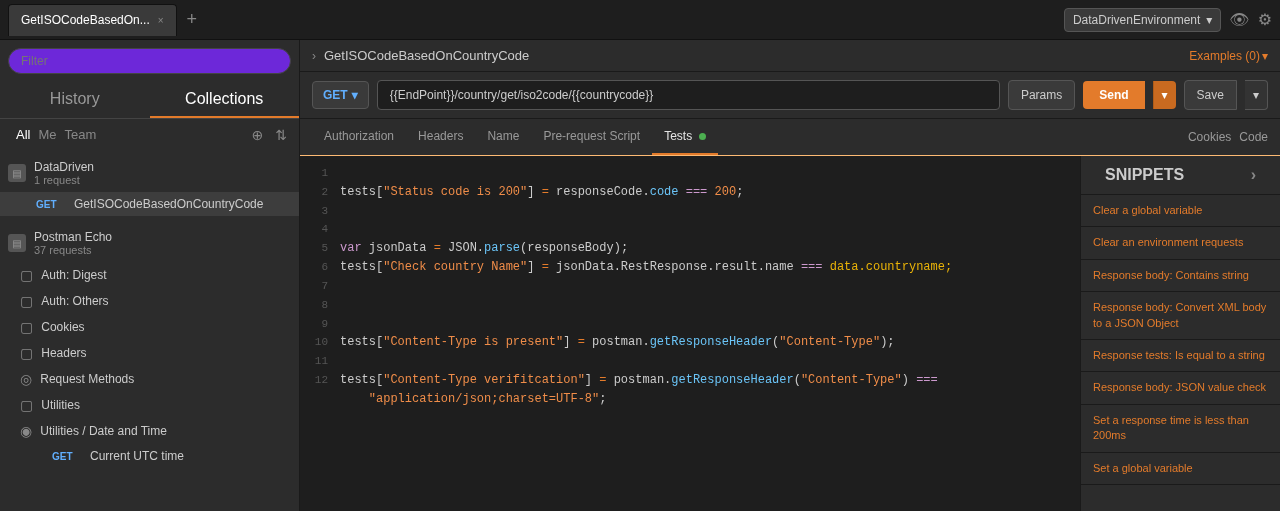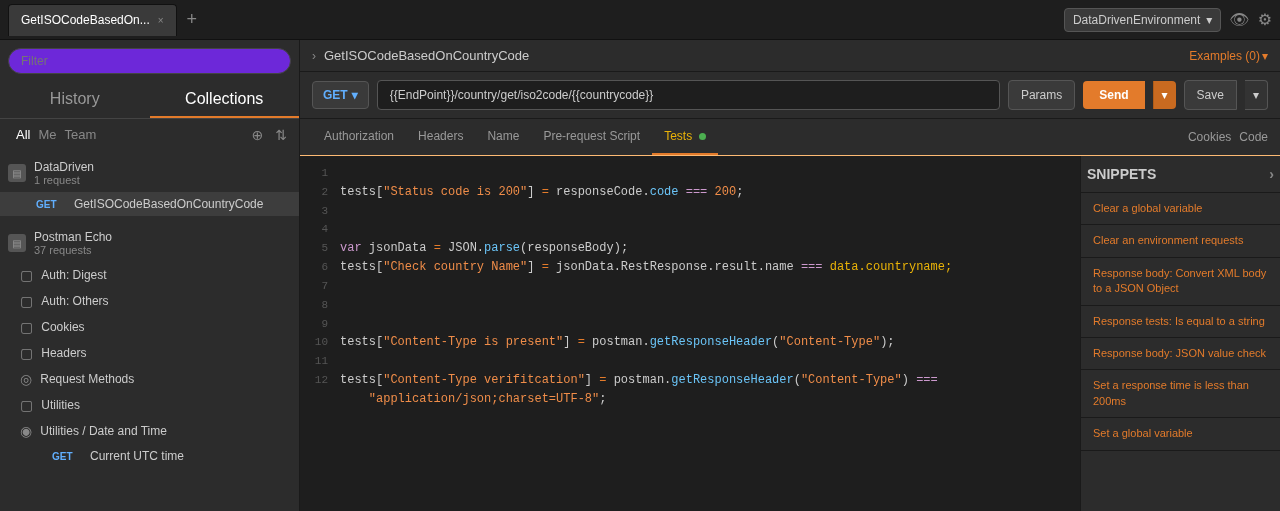"Tests" .req-tab.active { color: #eab308 -> #e5e5e5 }
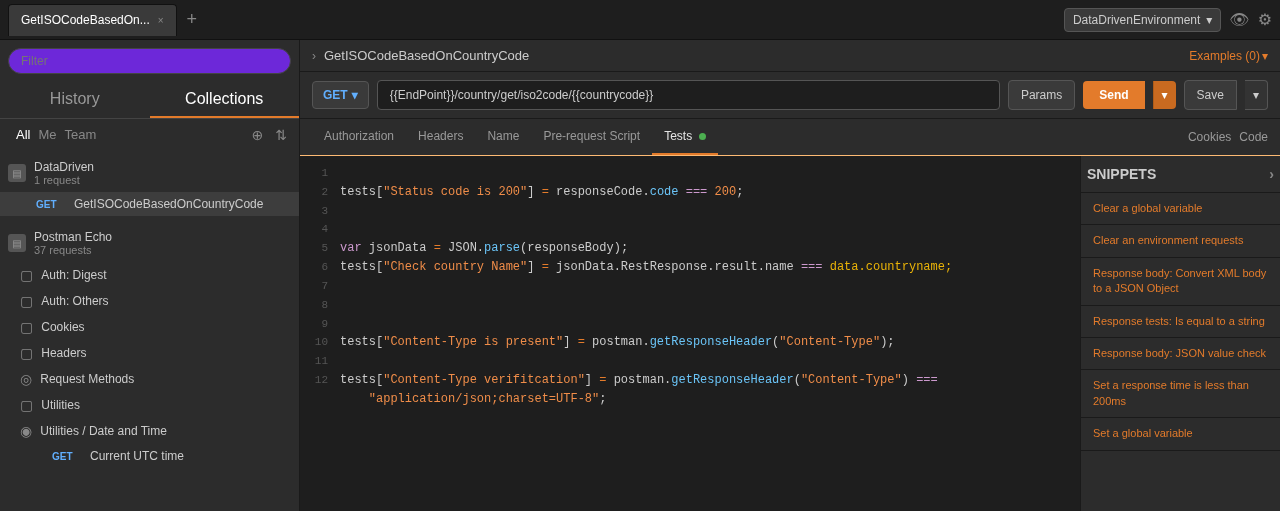"SNIPPETS" .snippets-header { font-size: 14px -> 16px; padding: 10px 6px -> 10px 24px }
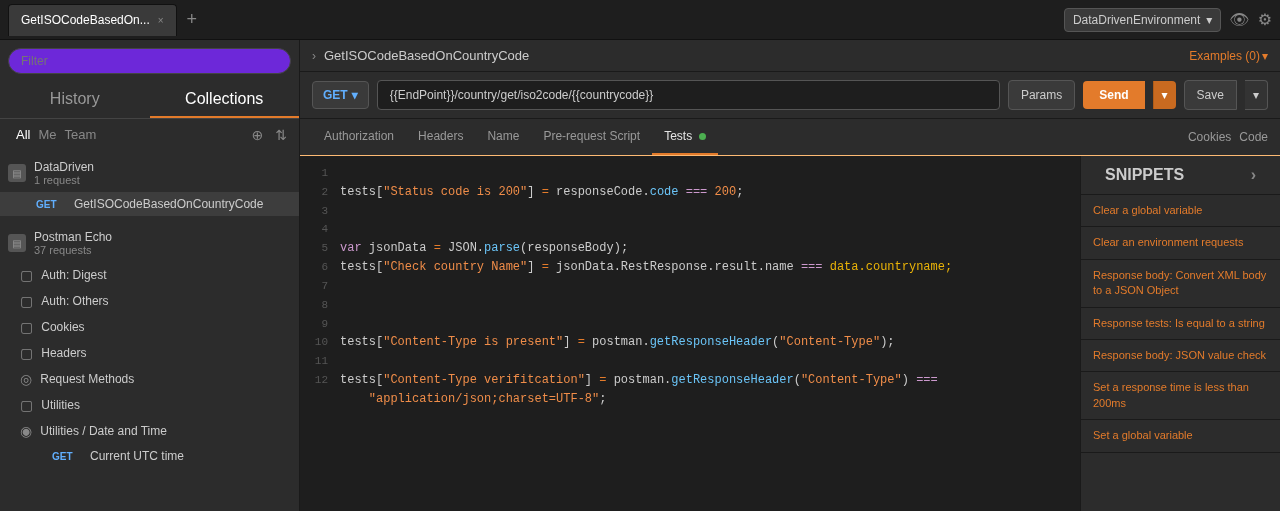"Response body: Contains string" div.snippet-item { html: none -> <div>Response body: Contains string</div> }
